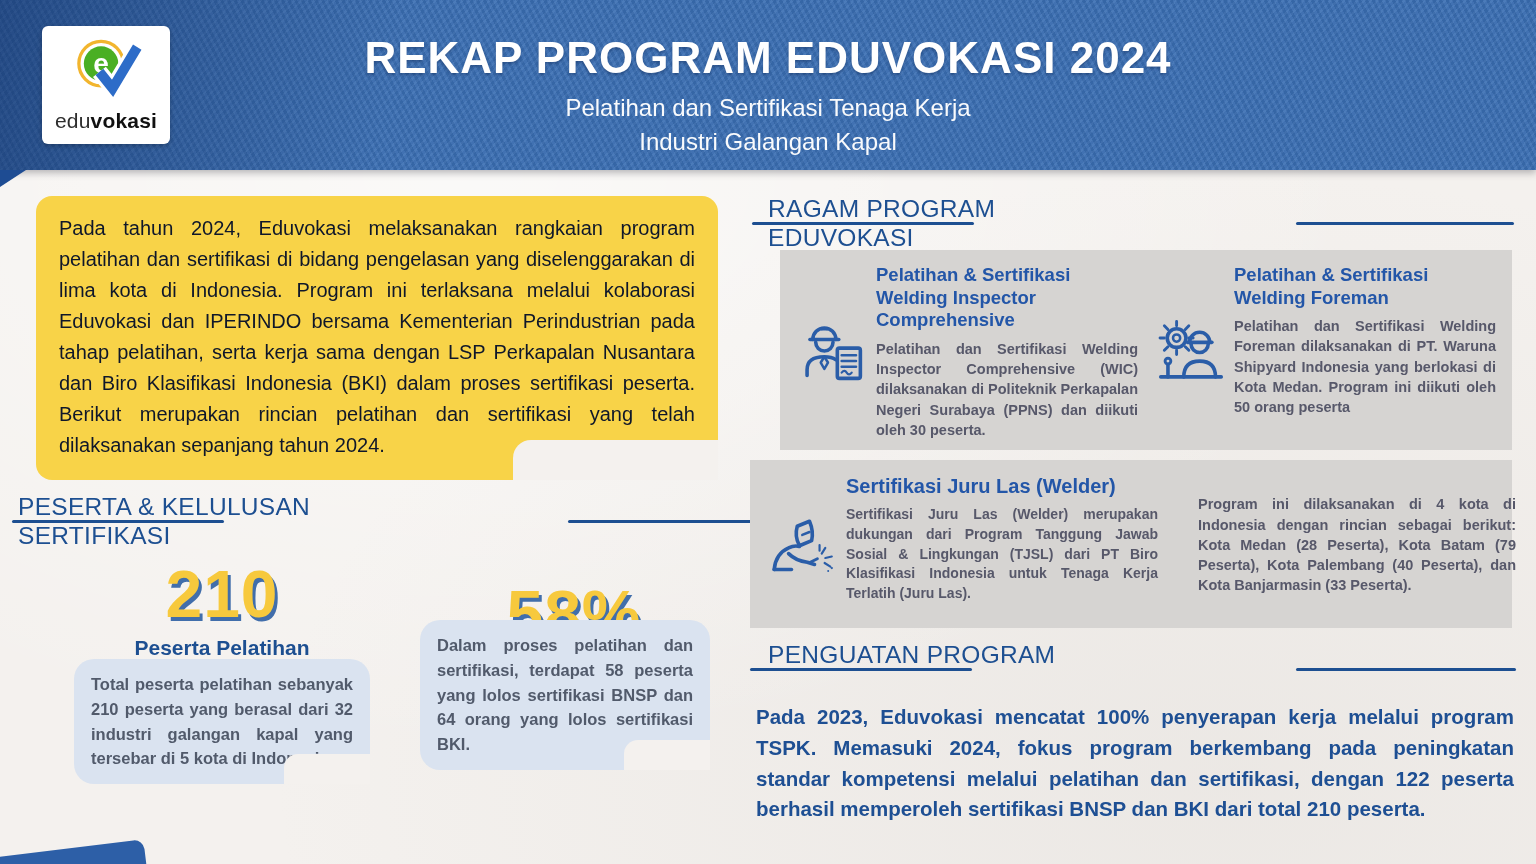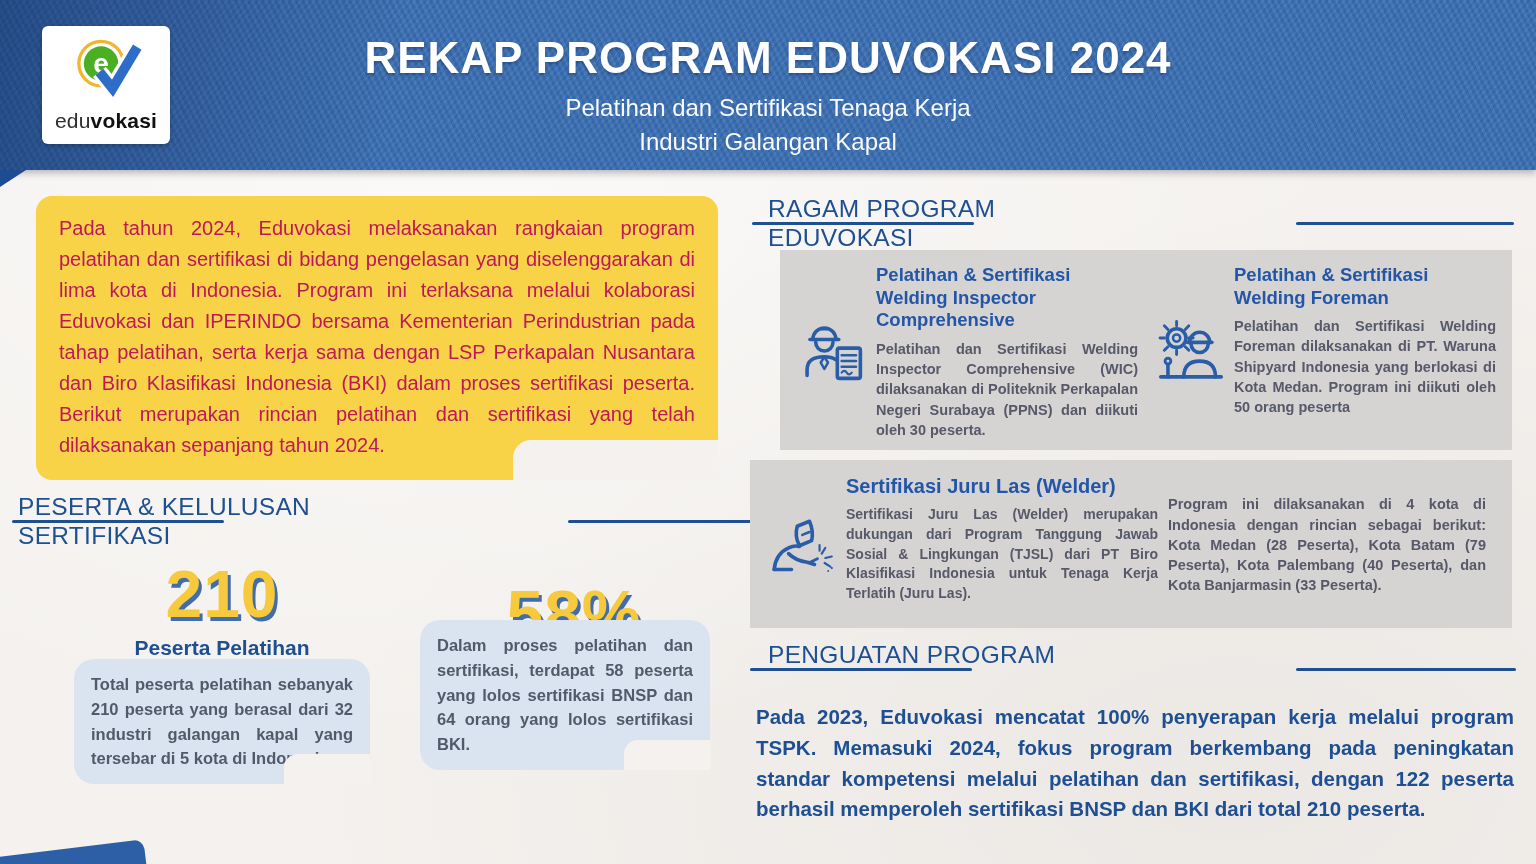"Pada tahun 2024, Eduvokasi melaksanakan" .intro { color: #be185d -> #0f172a }
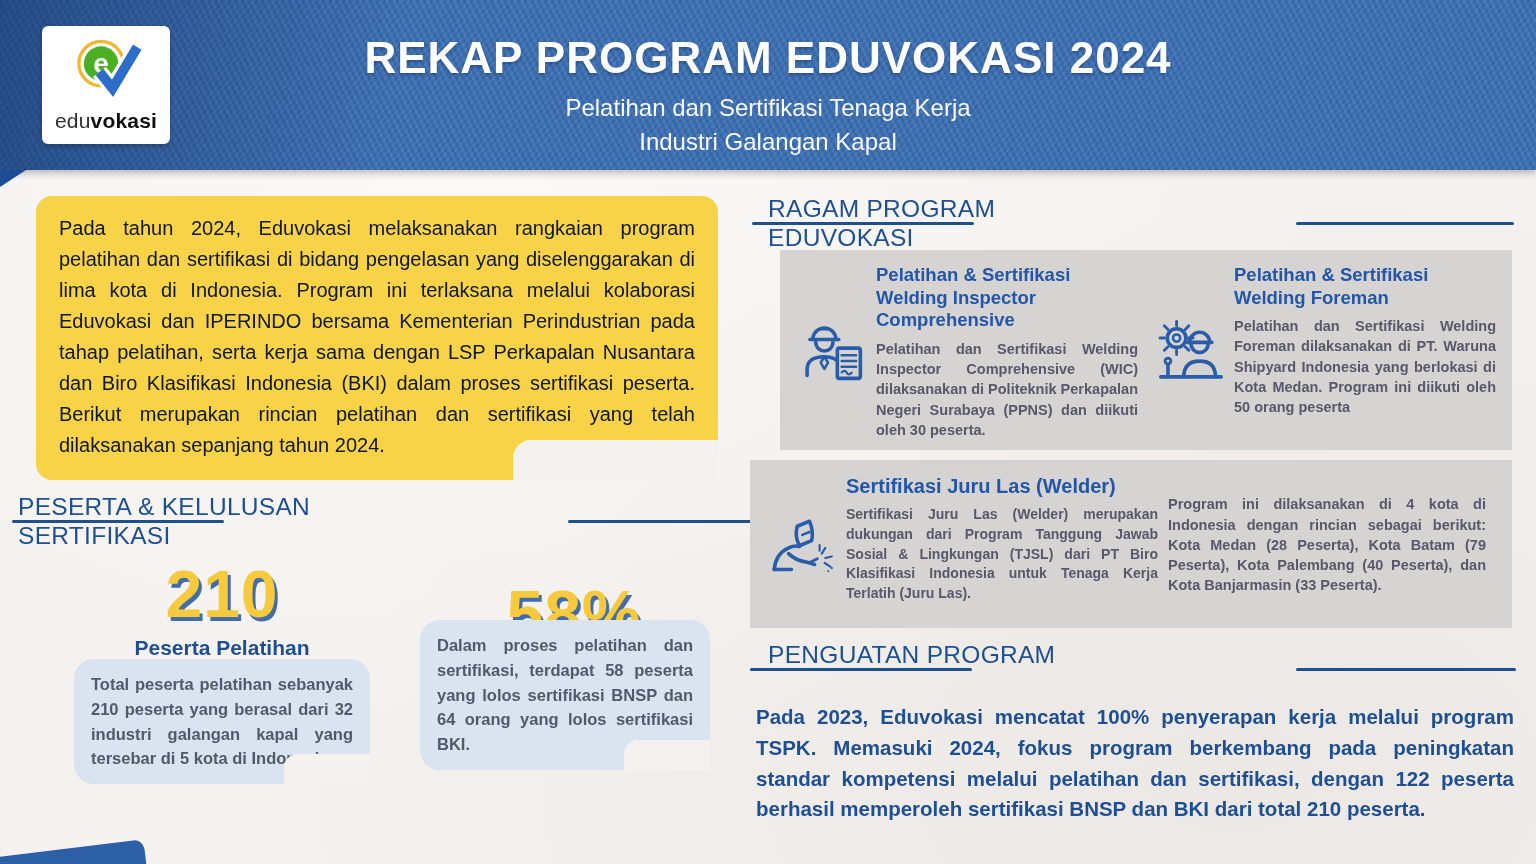"Program ini dilaksanakan di 4" .card3-right { margin-left: 10px -> 40px }
